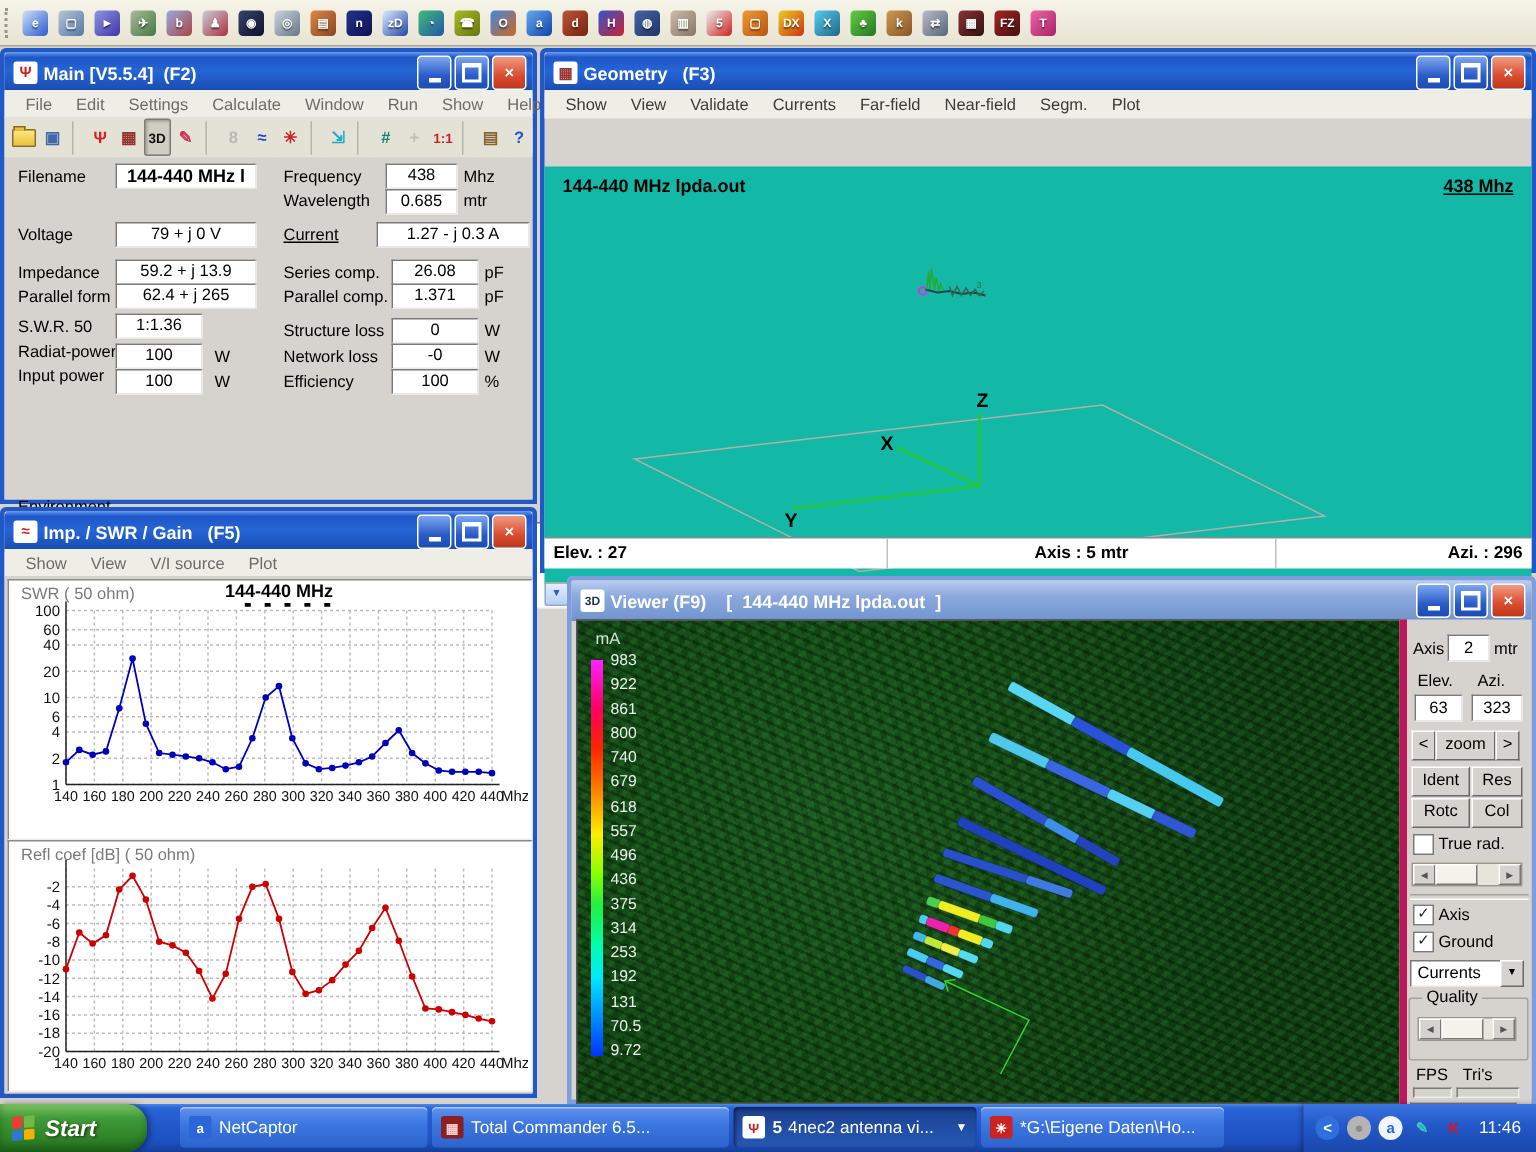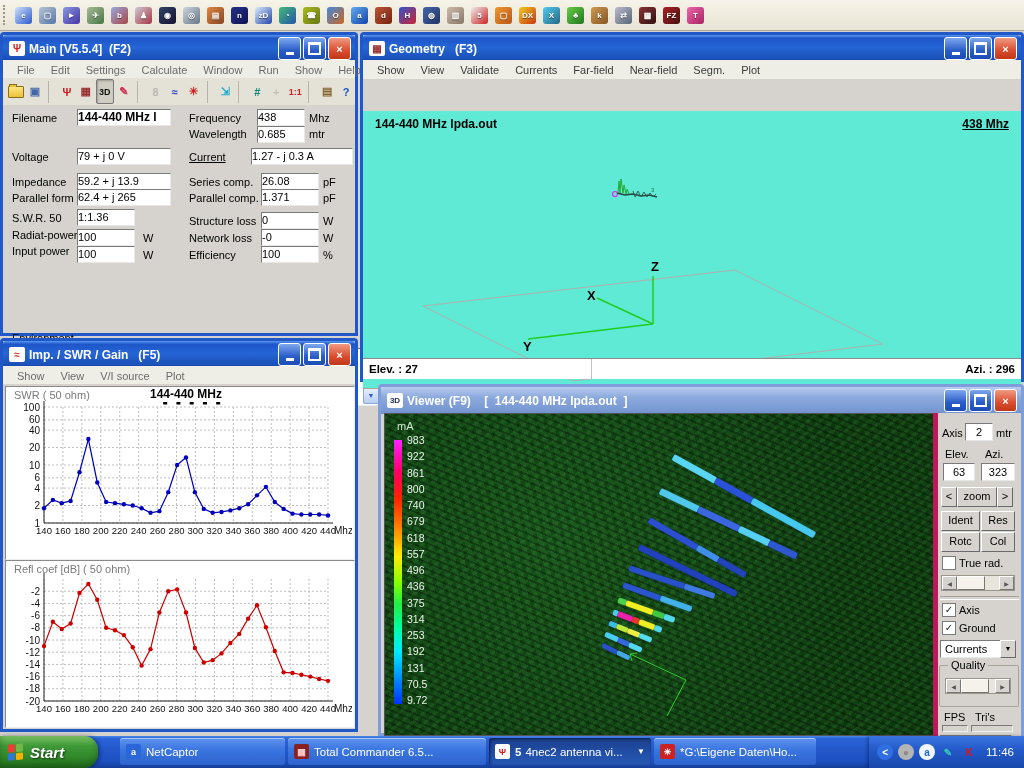"144-440 MHz l" .tfield { text-align: left -> center }
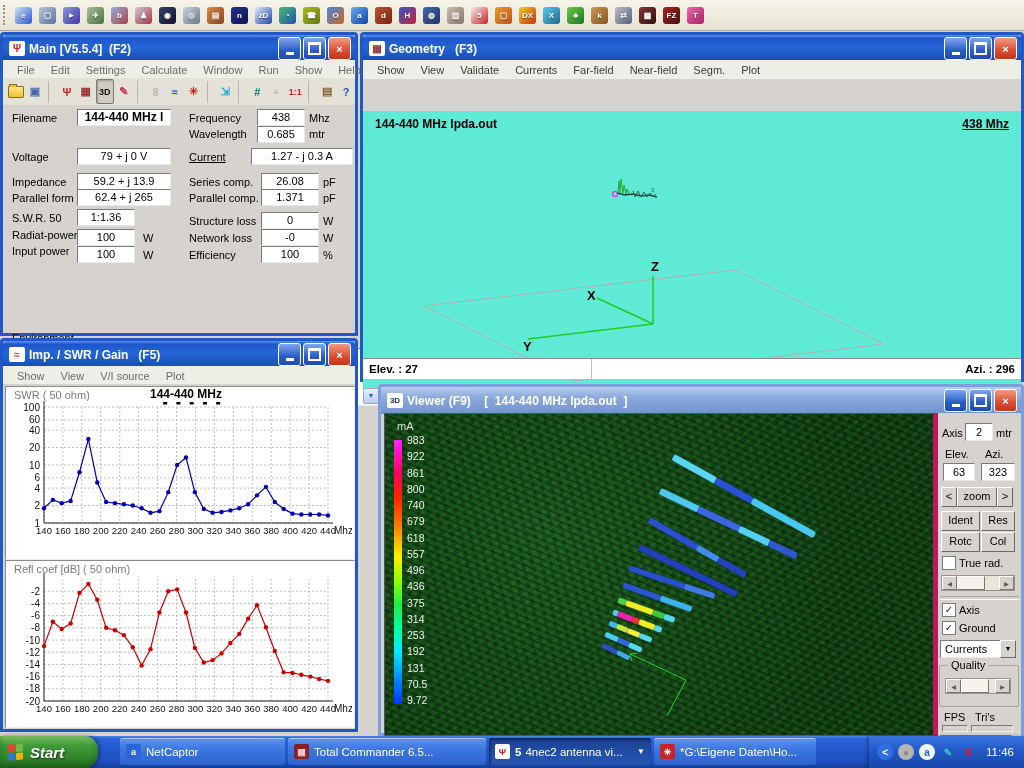"144-440 MHz lpda.out" #geo-canvas { background: #5eead4 -> #14b8a6 }
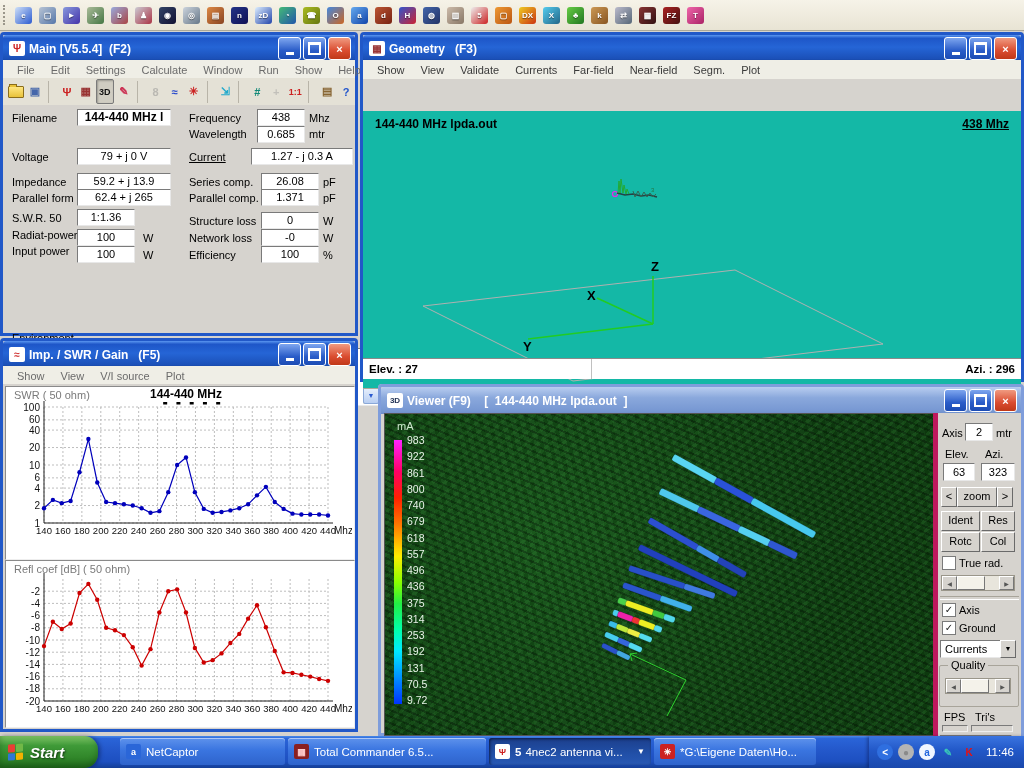"Axis : 5 mtr" div { html: none -> <div>Axis : 5 mtr</div> }
